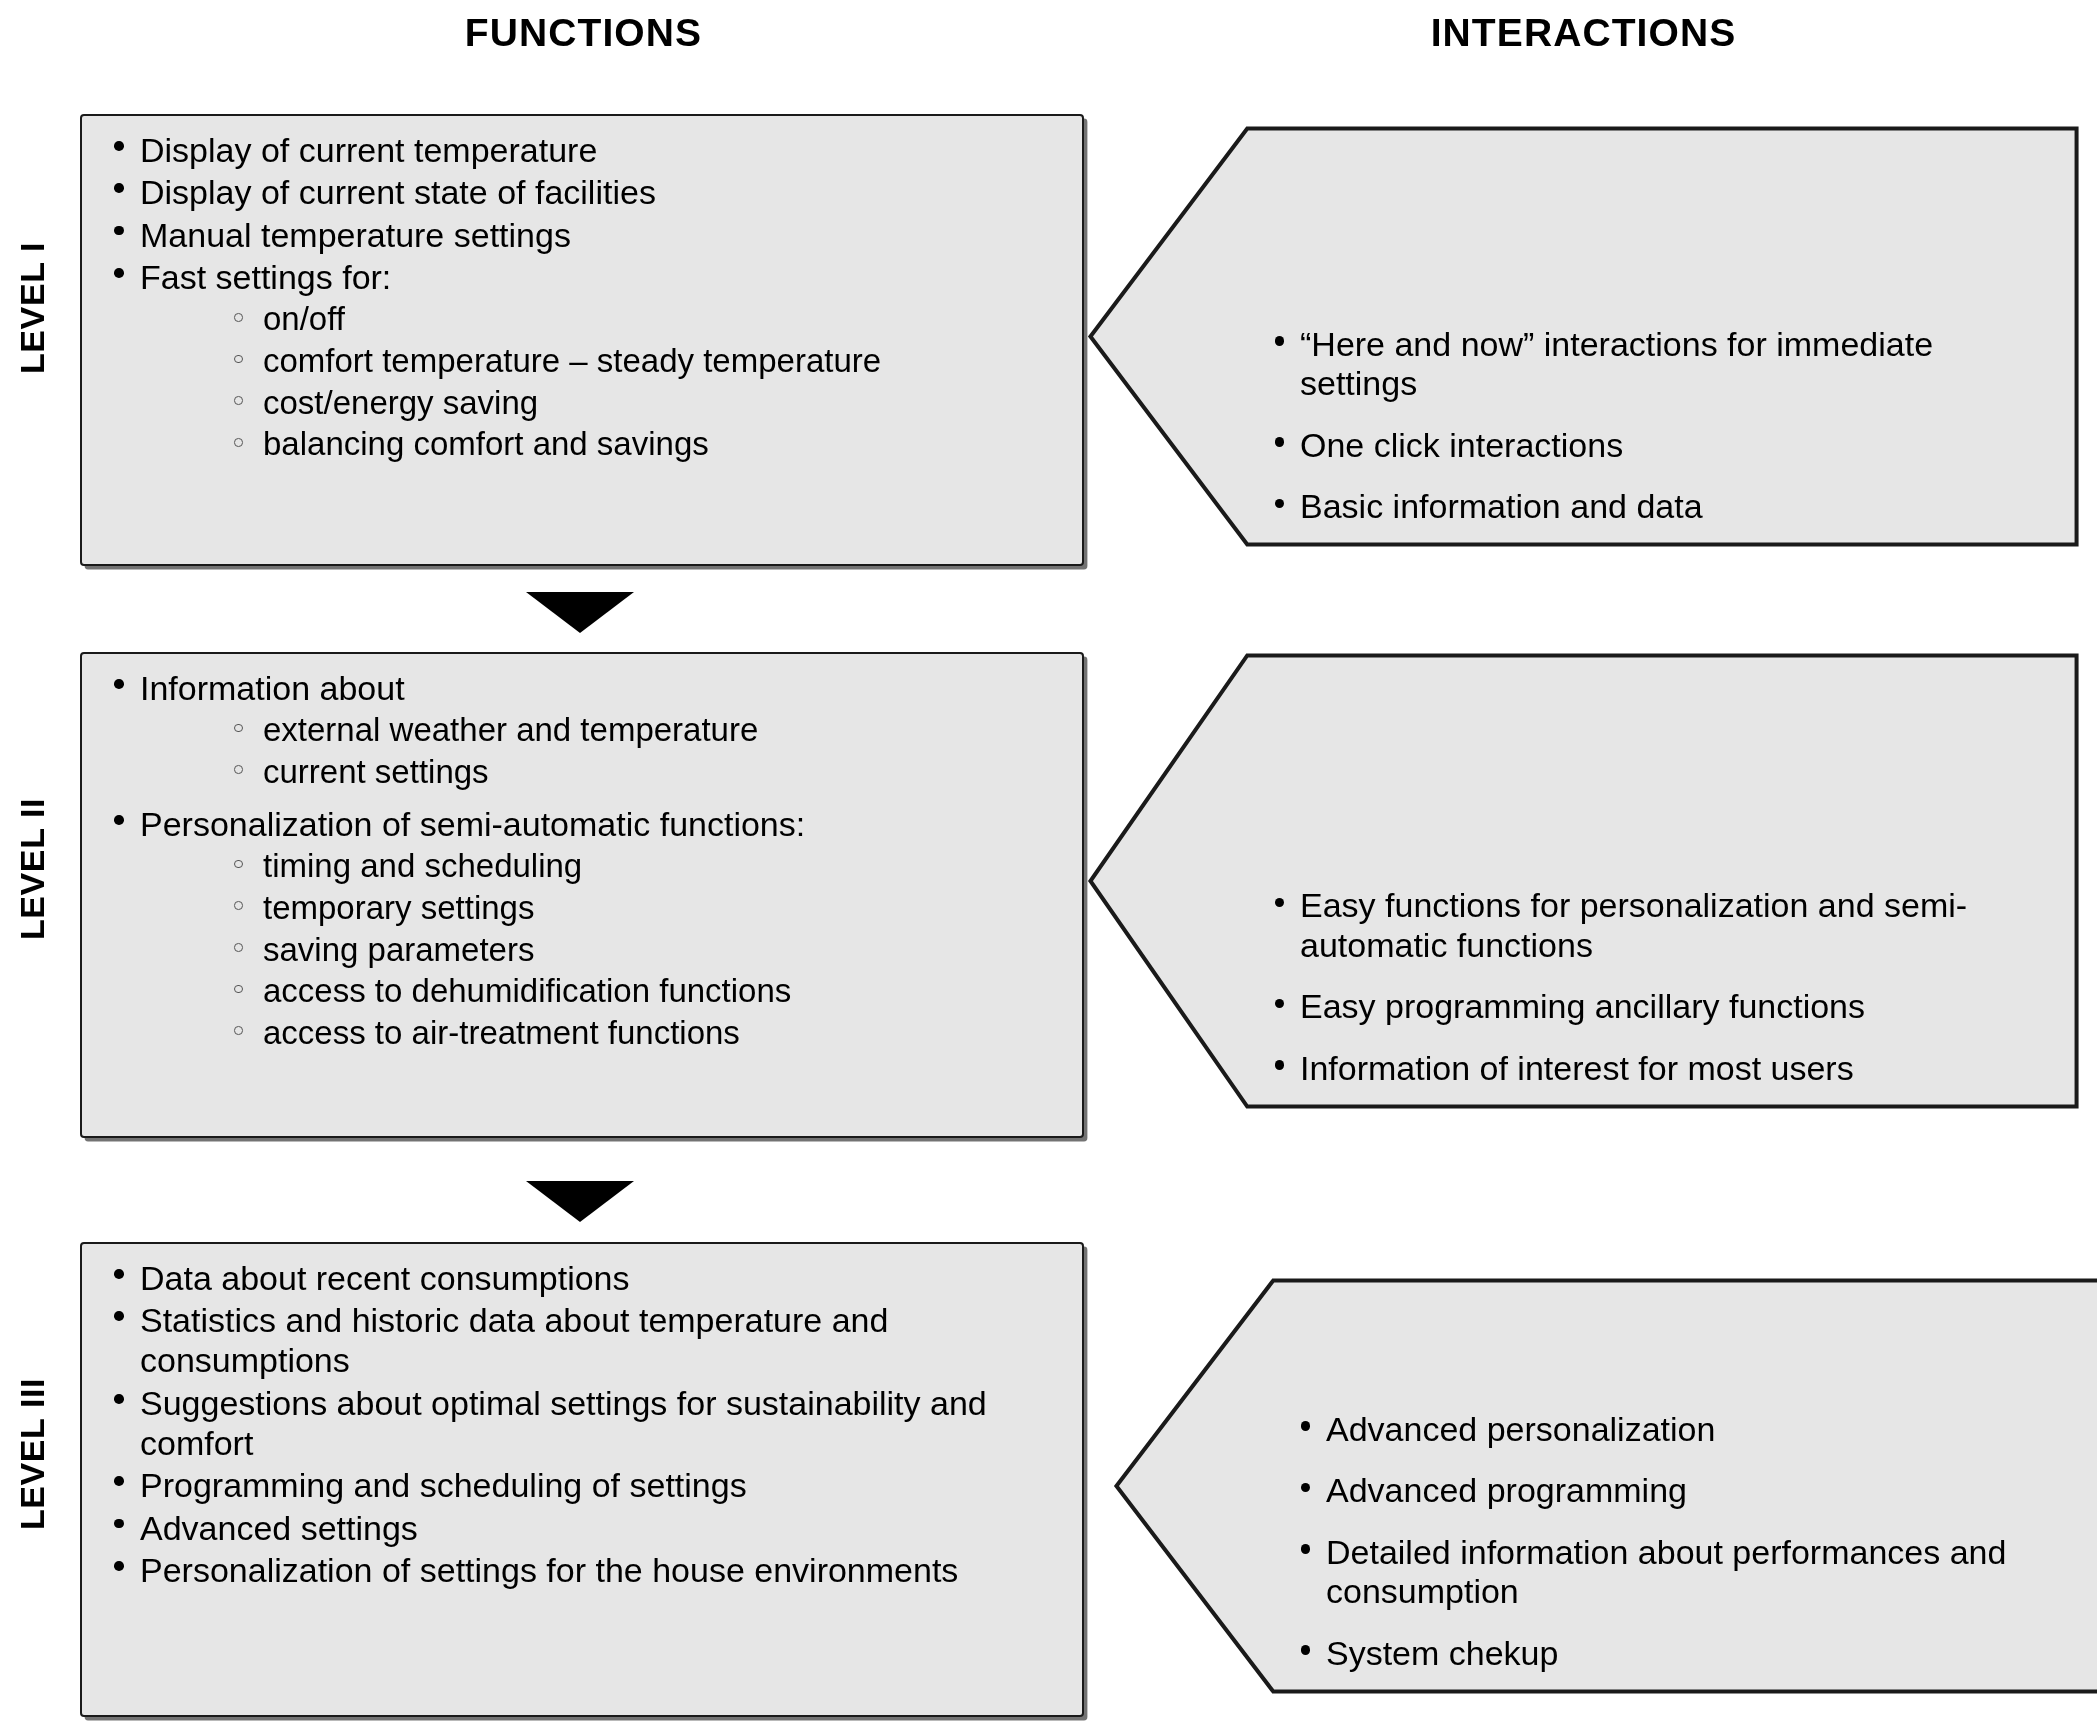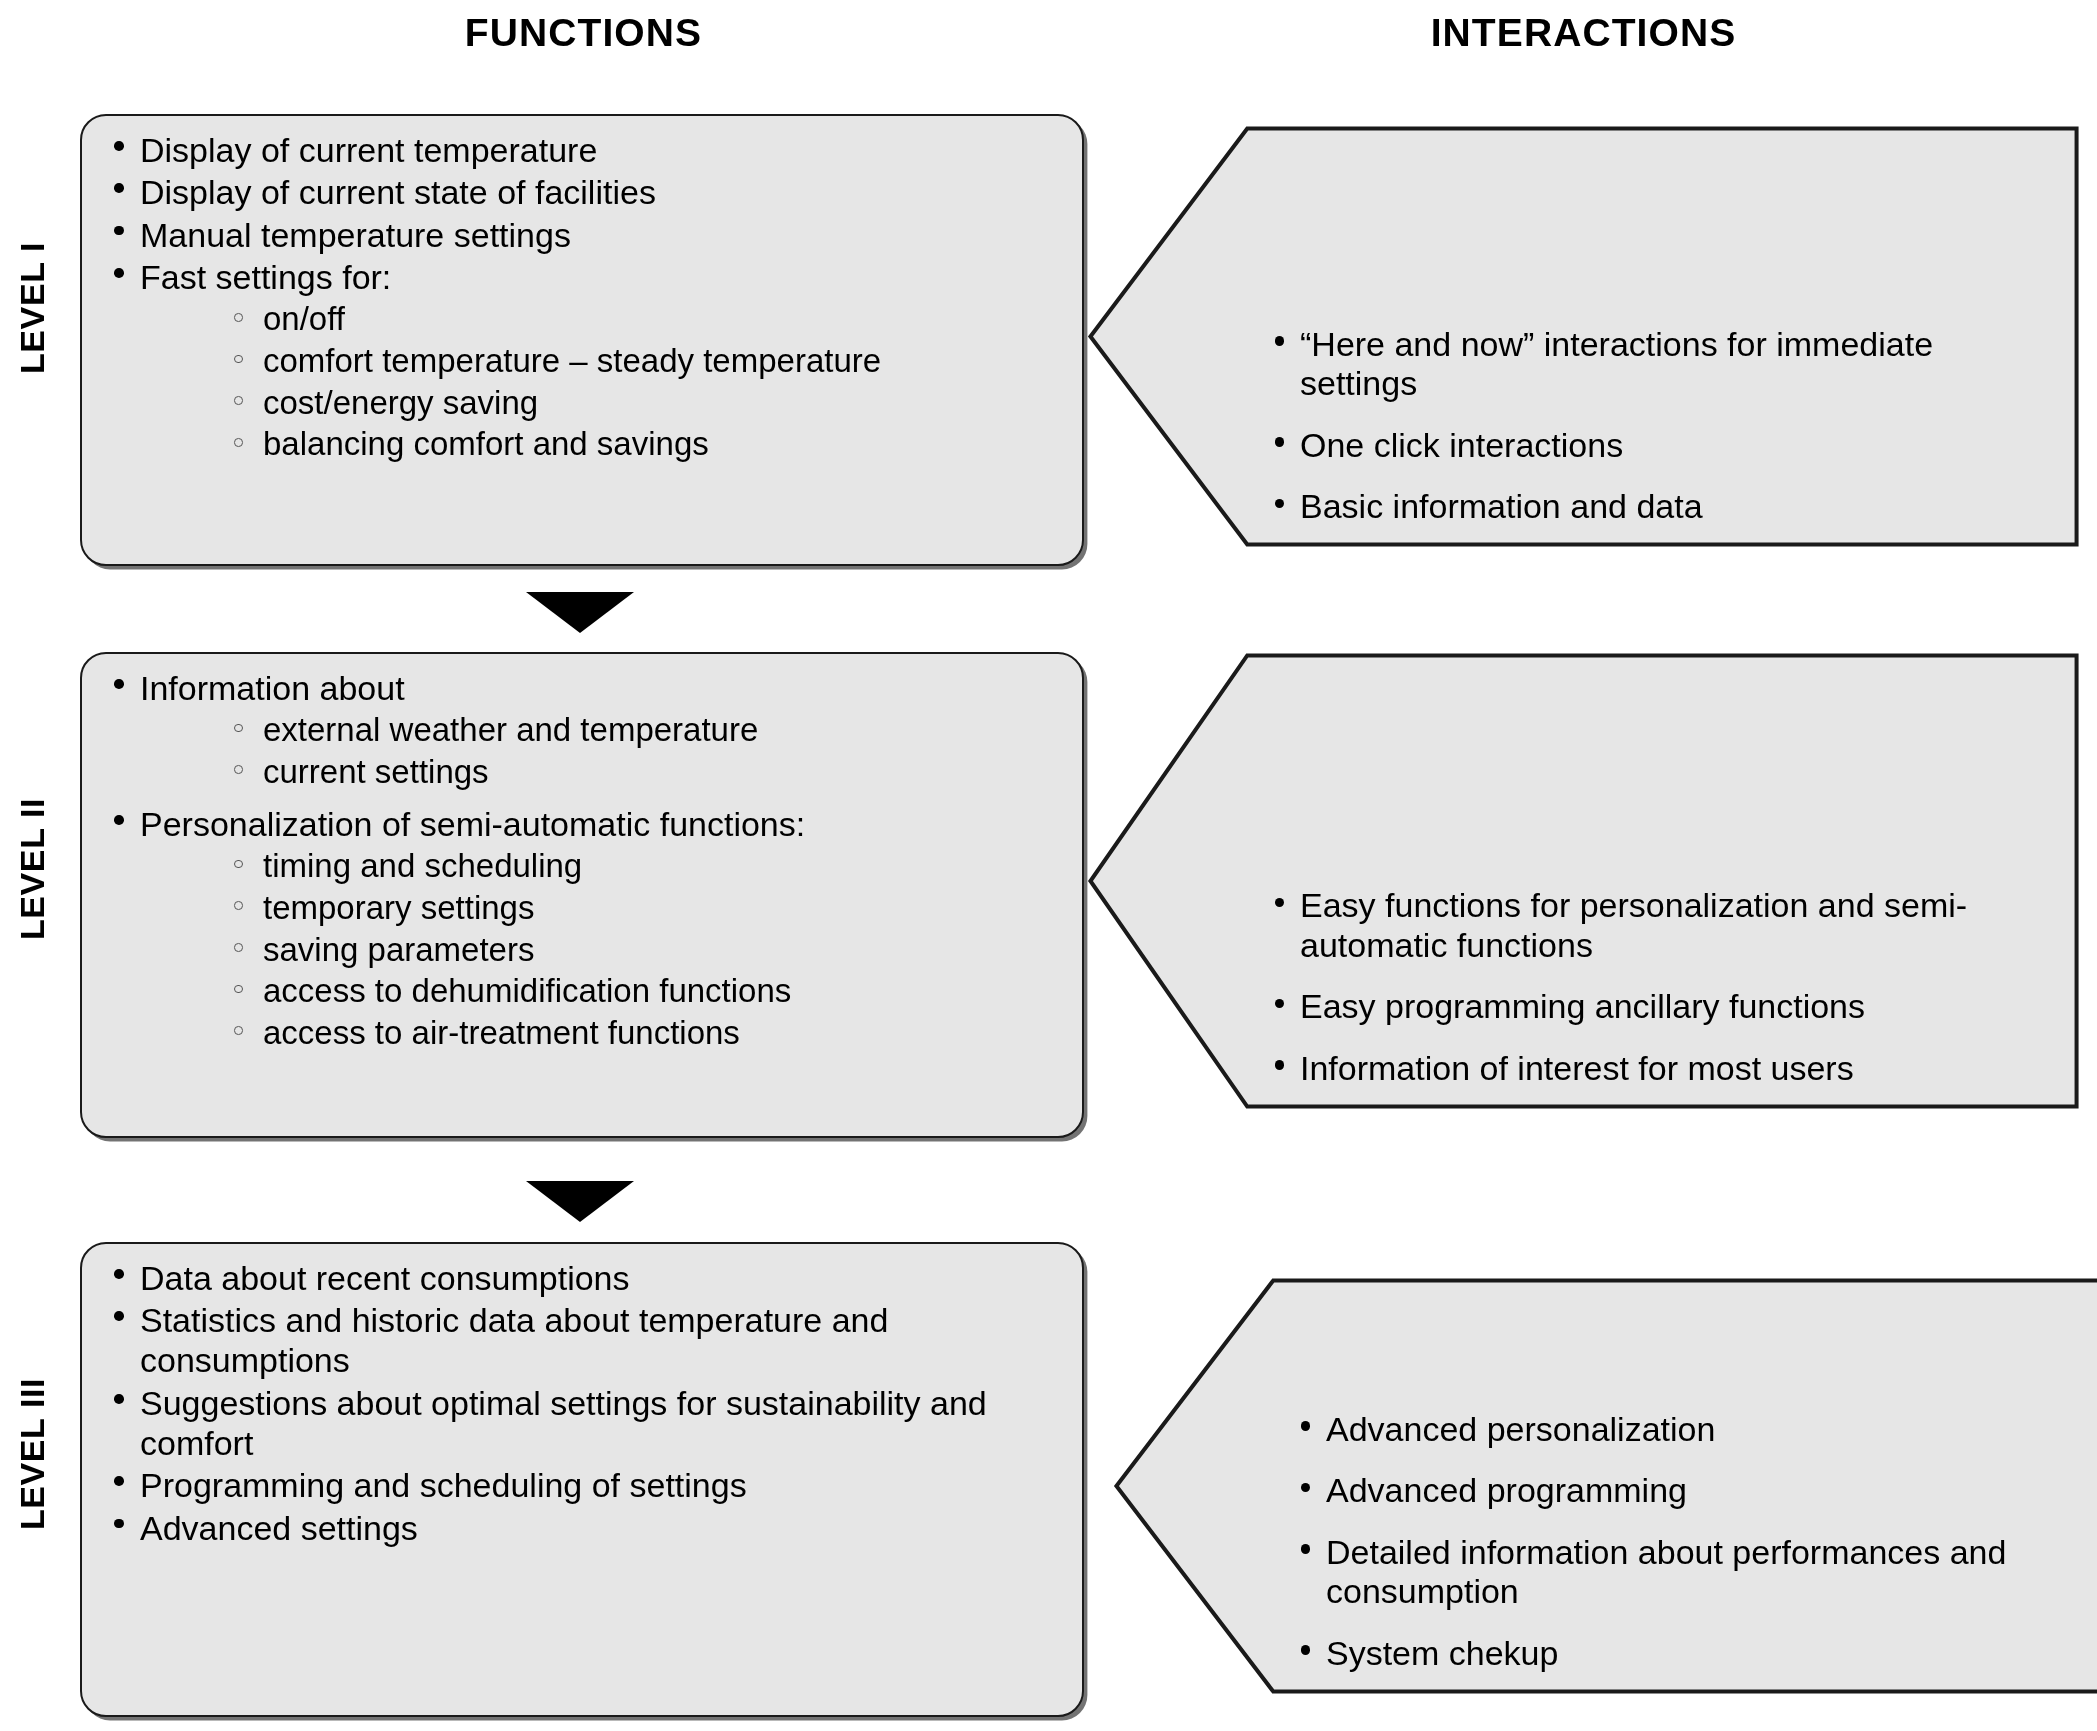"Display of current temperature" .fn-box { border-radius: 26px -> 4px }
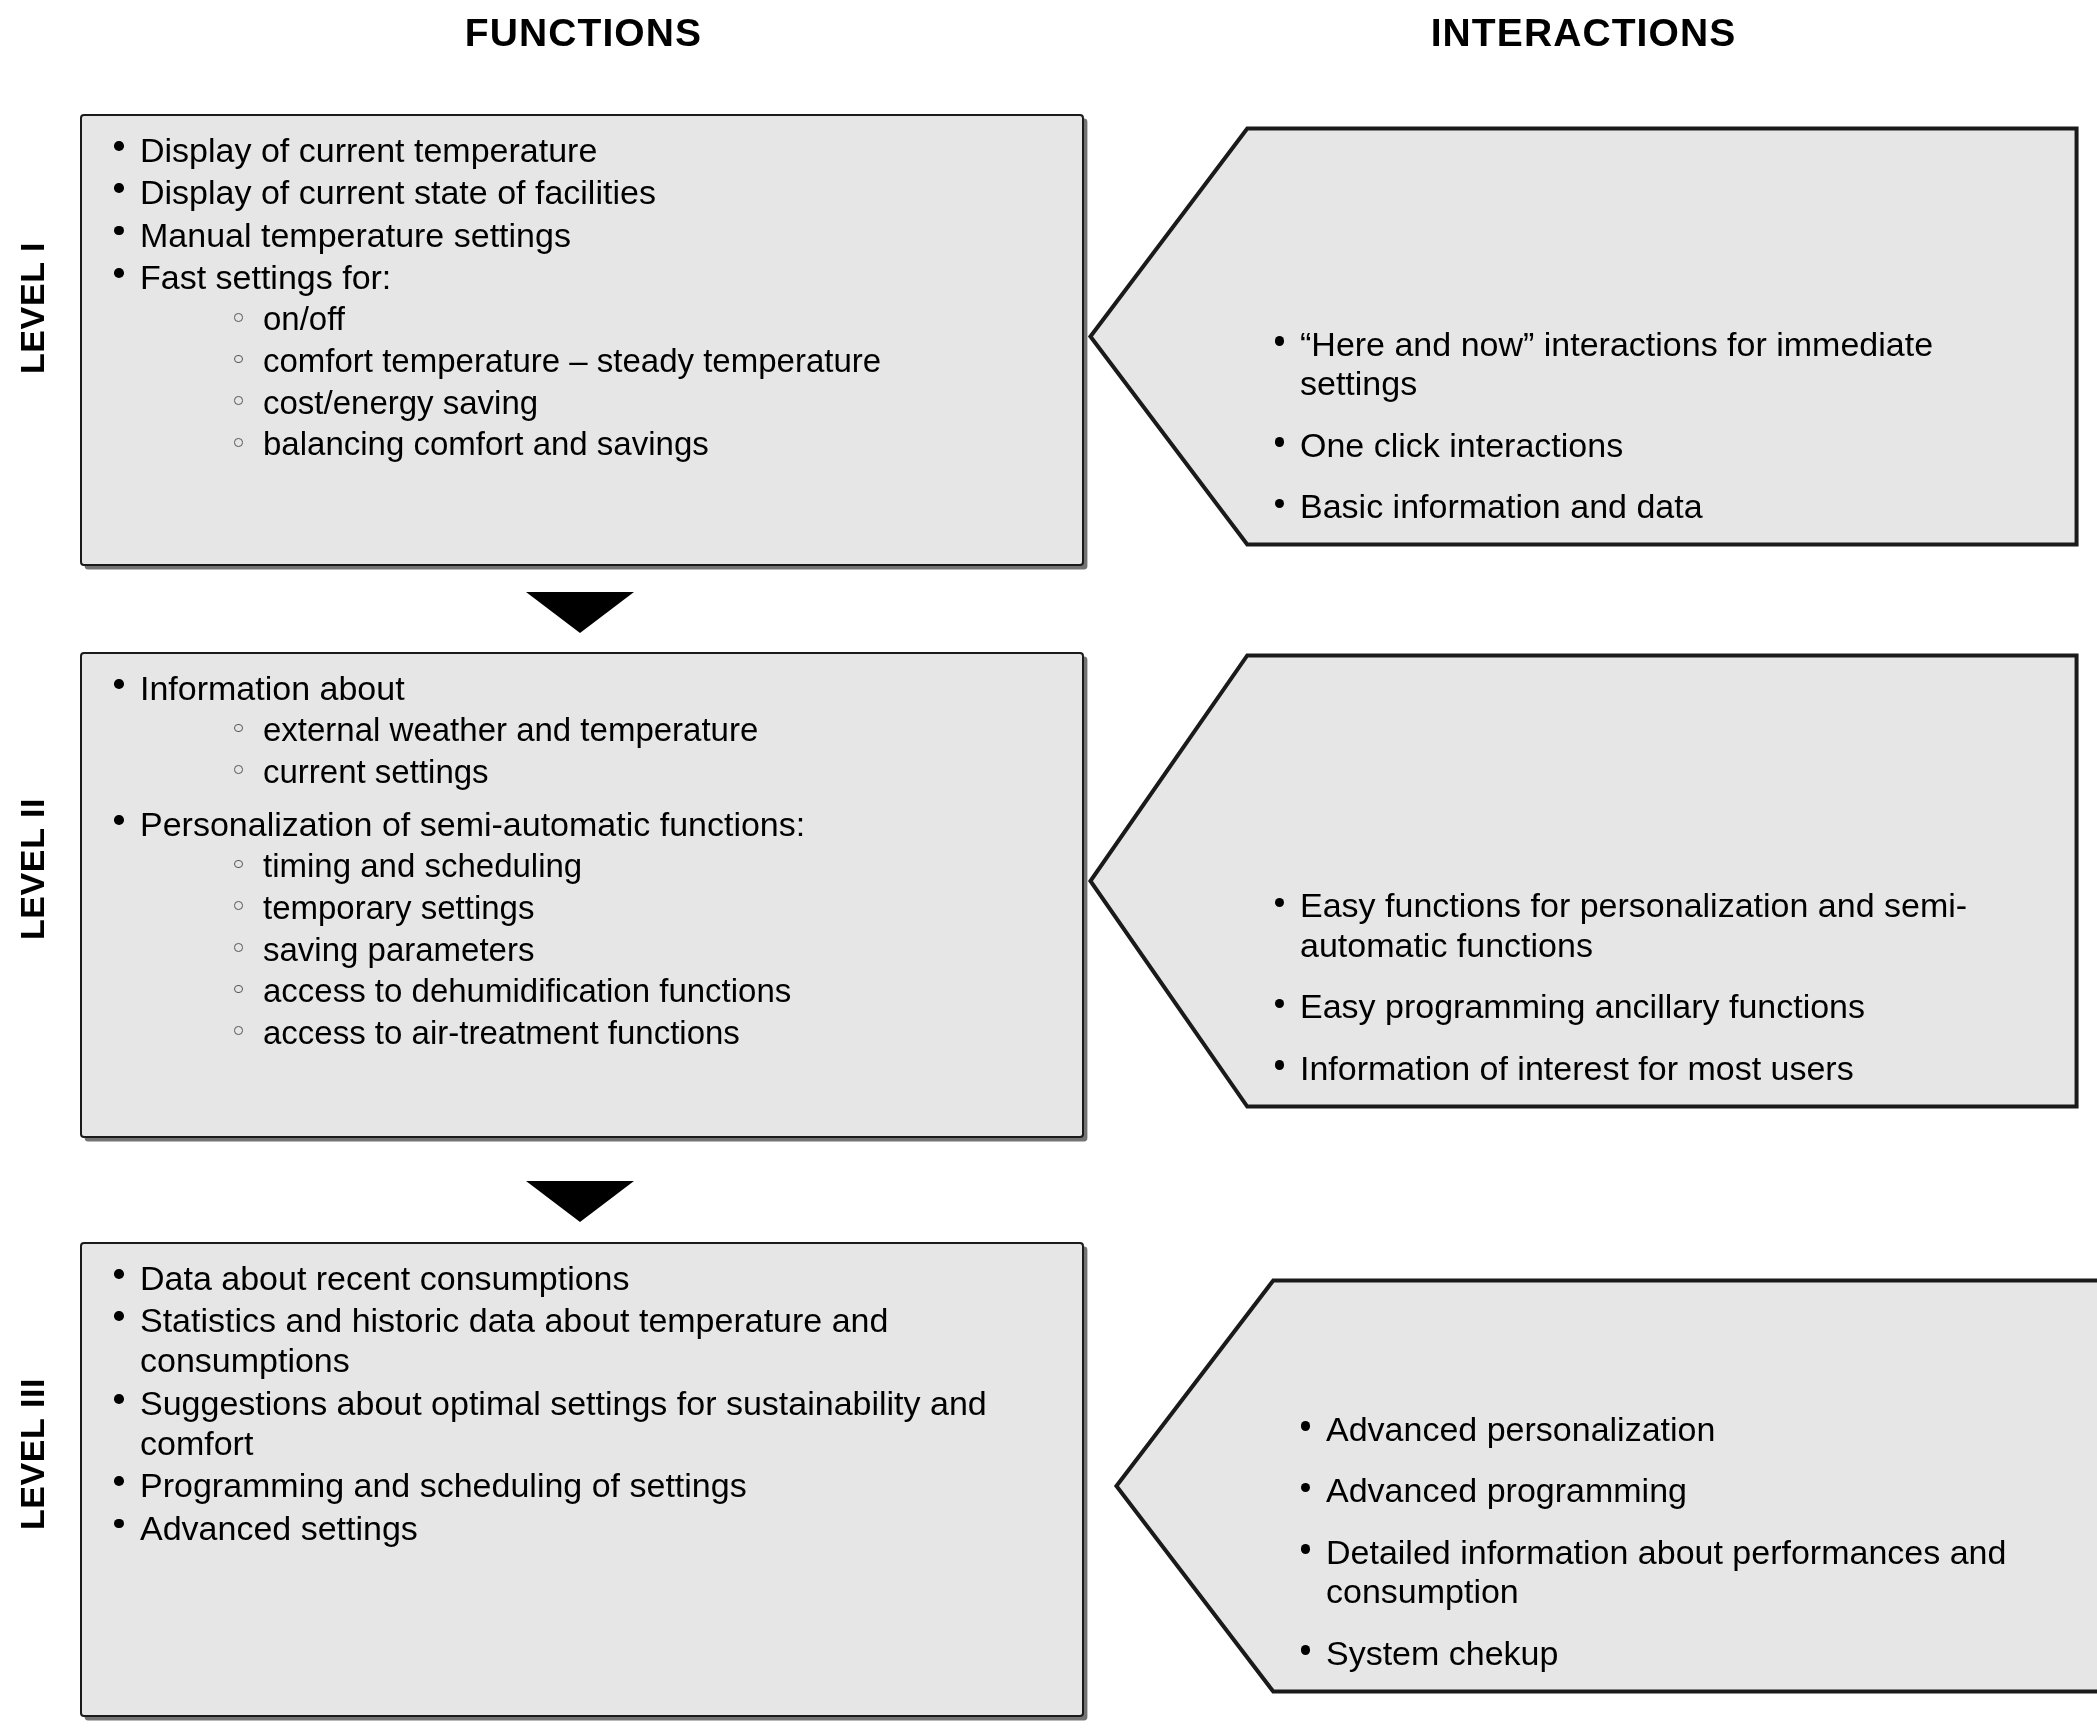"Personalization of settings for the" li { html: none -> <li> <span></span> <span>Personalization of settings for the house environments</span> </li> }
